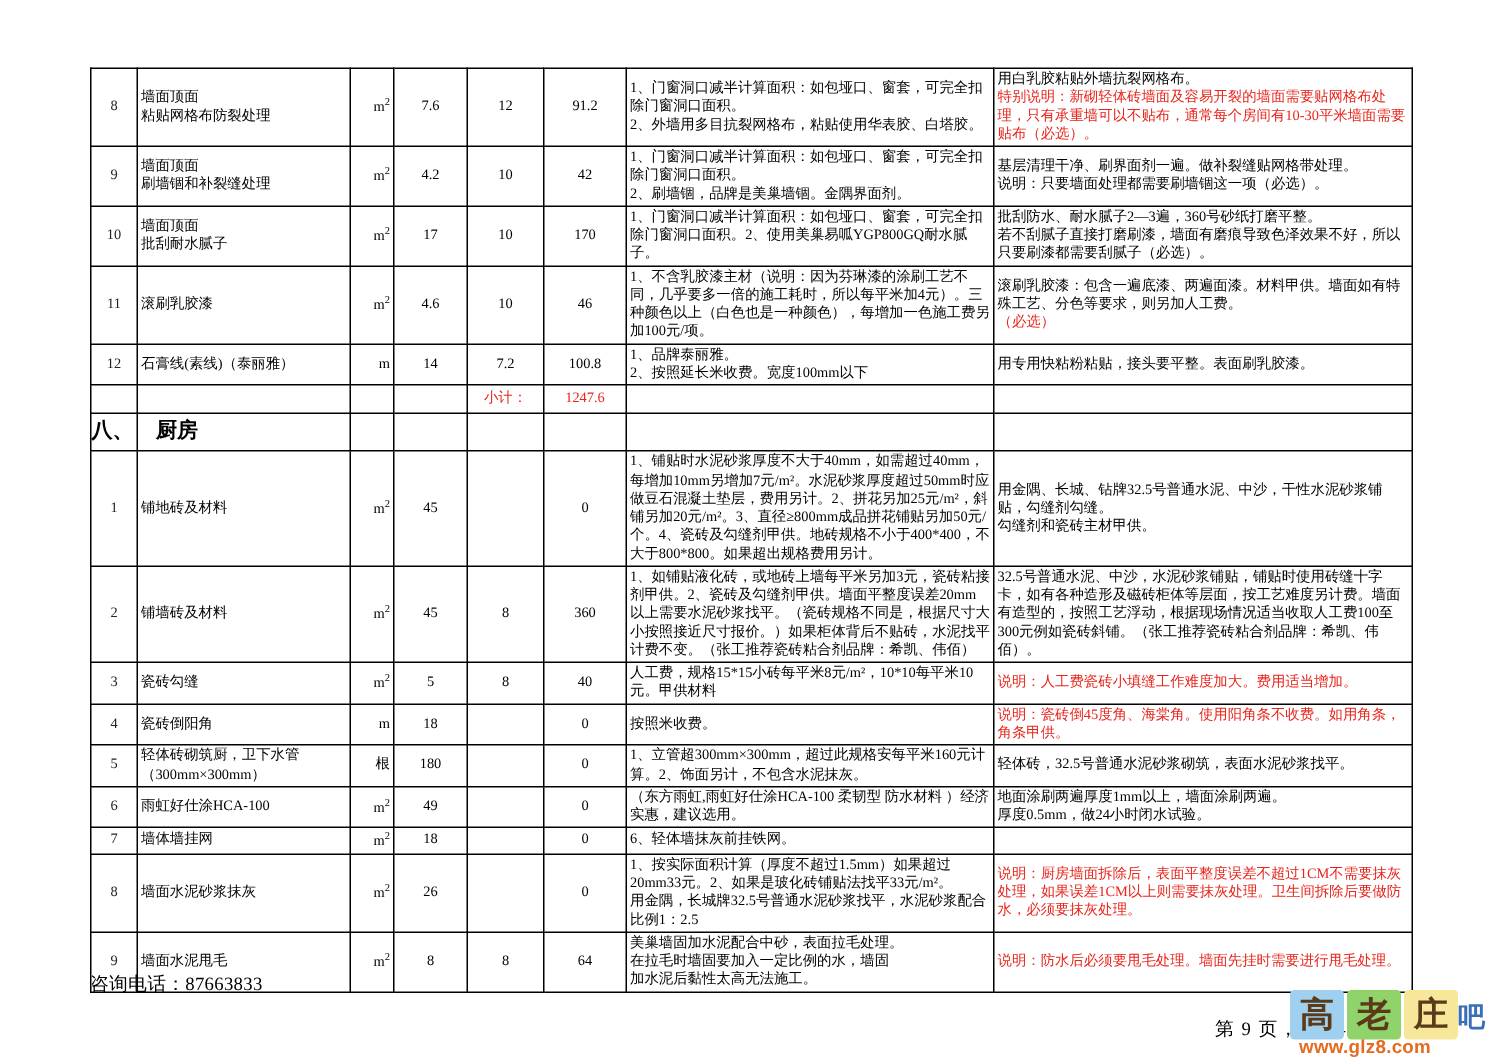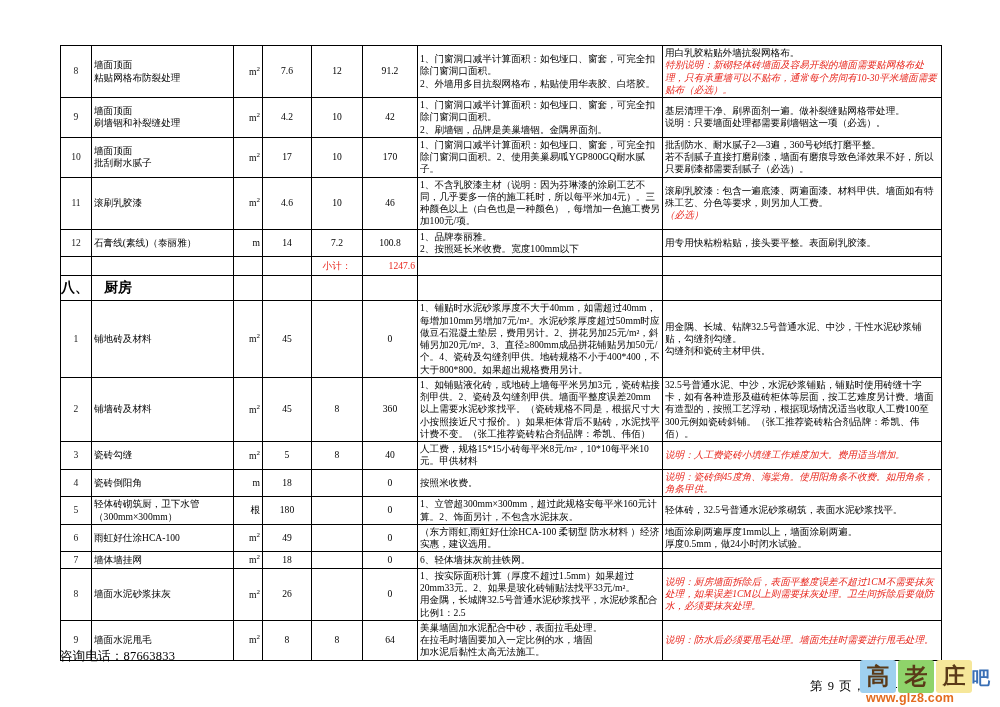"特别说明：新砌轻体砖墙面及容易开裂的墙面需要贴网格布处理，只有承重墙可以不贴布，" .red { font-style: italic -> none }
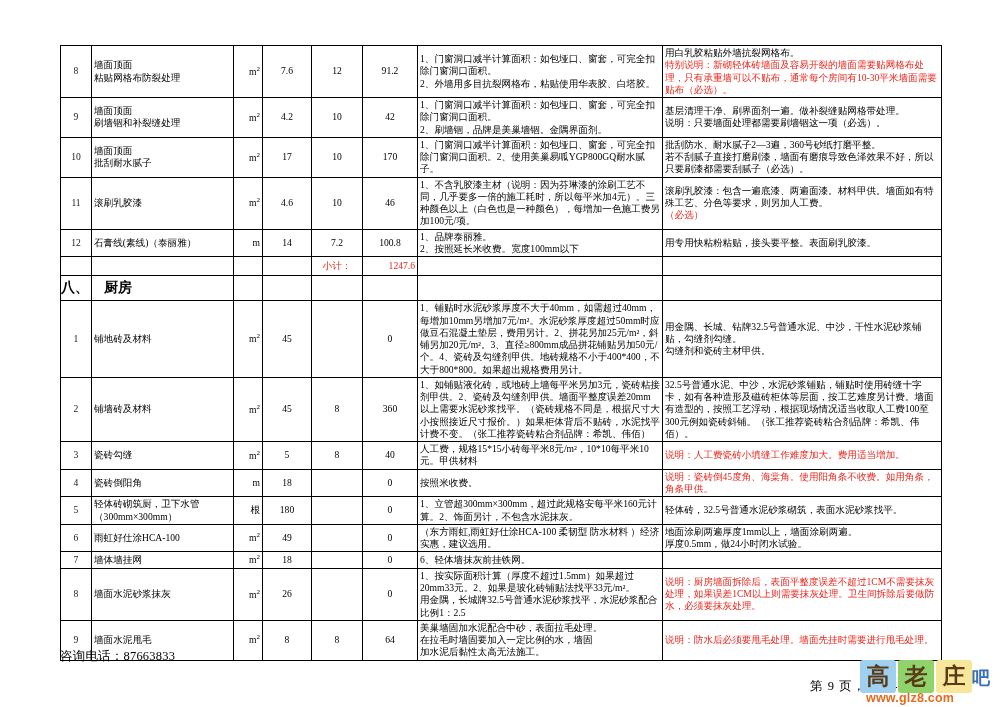"1247.6" .subtotal-val { text-align: right -> center }
